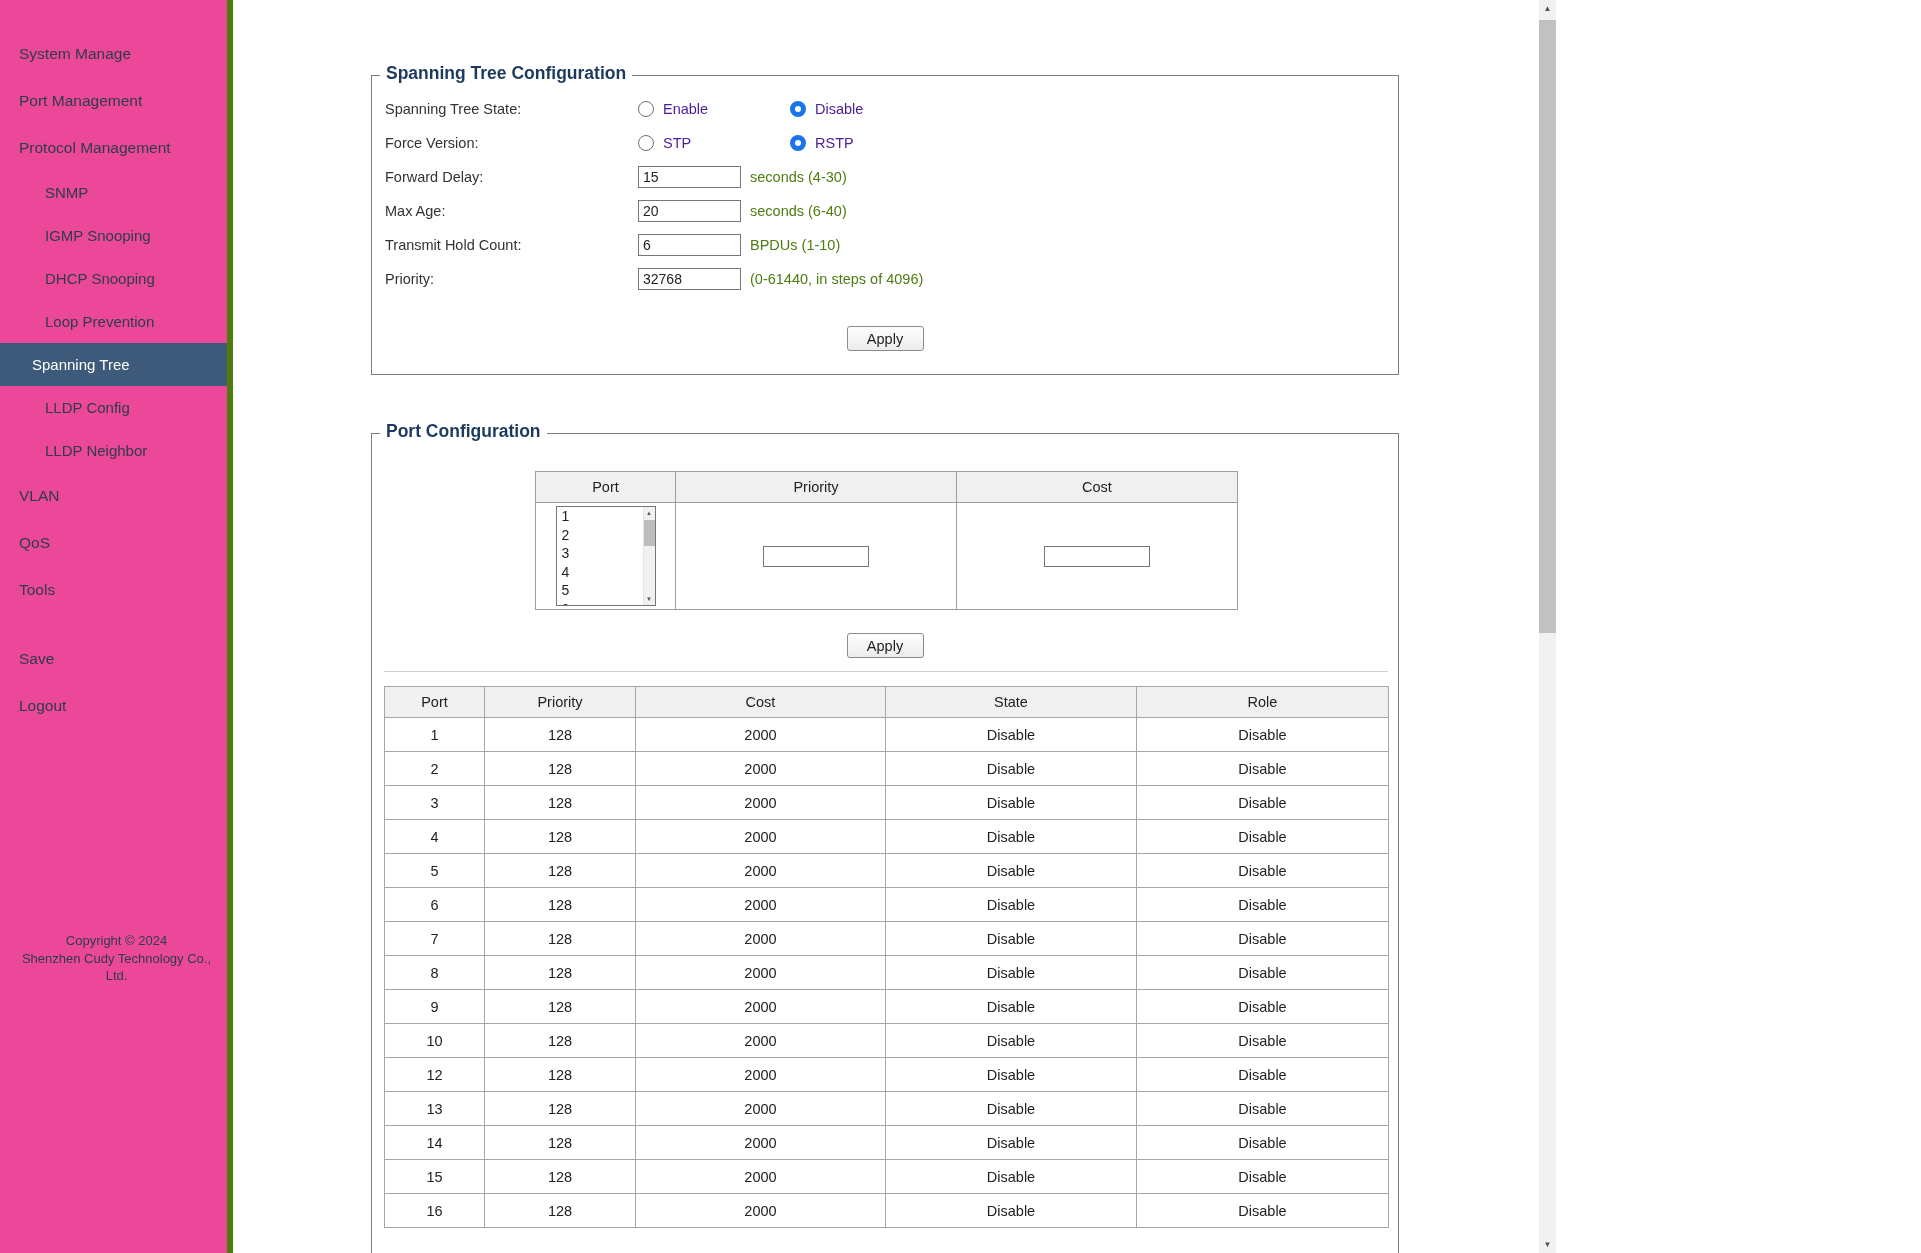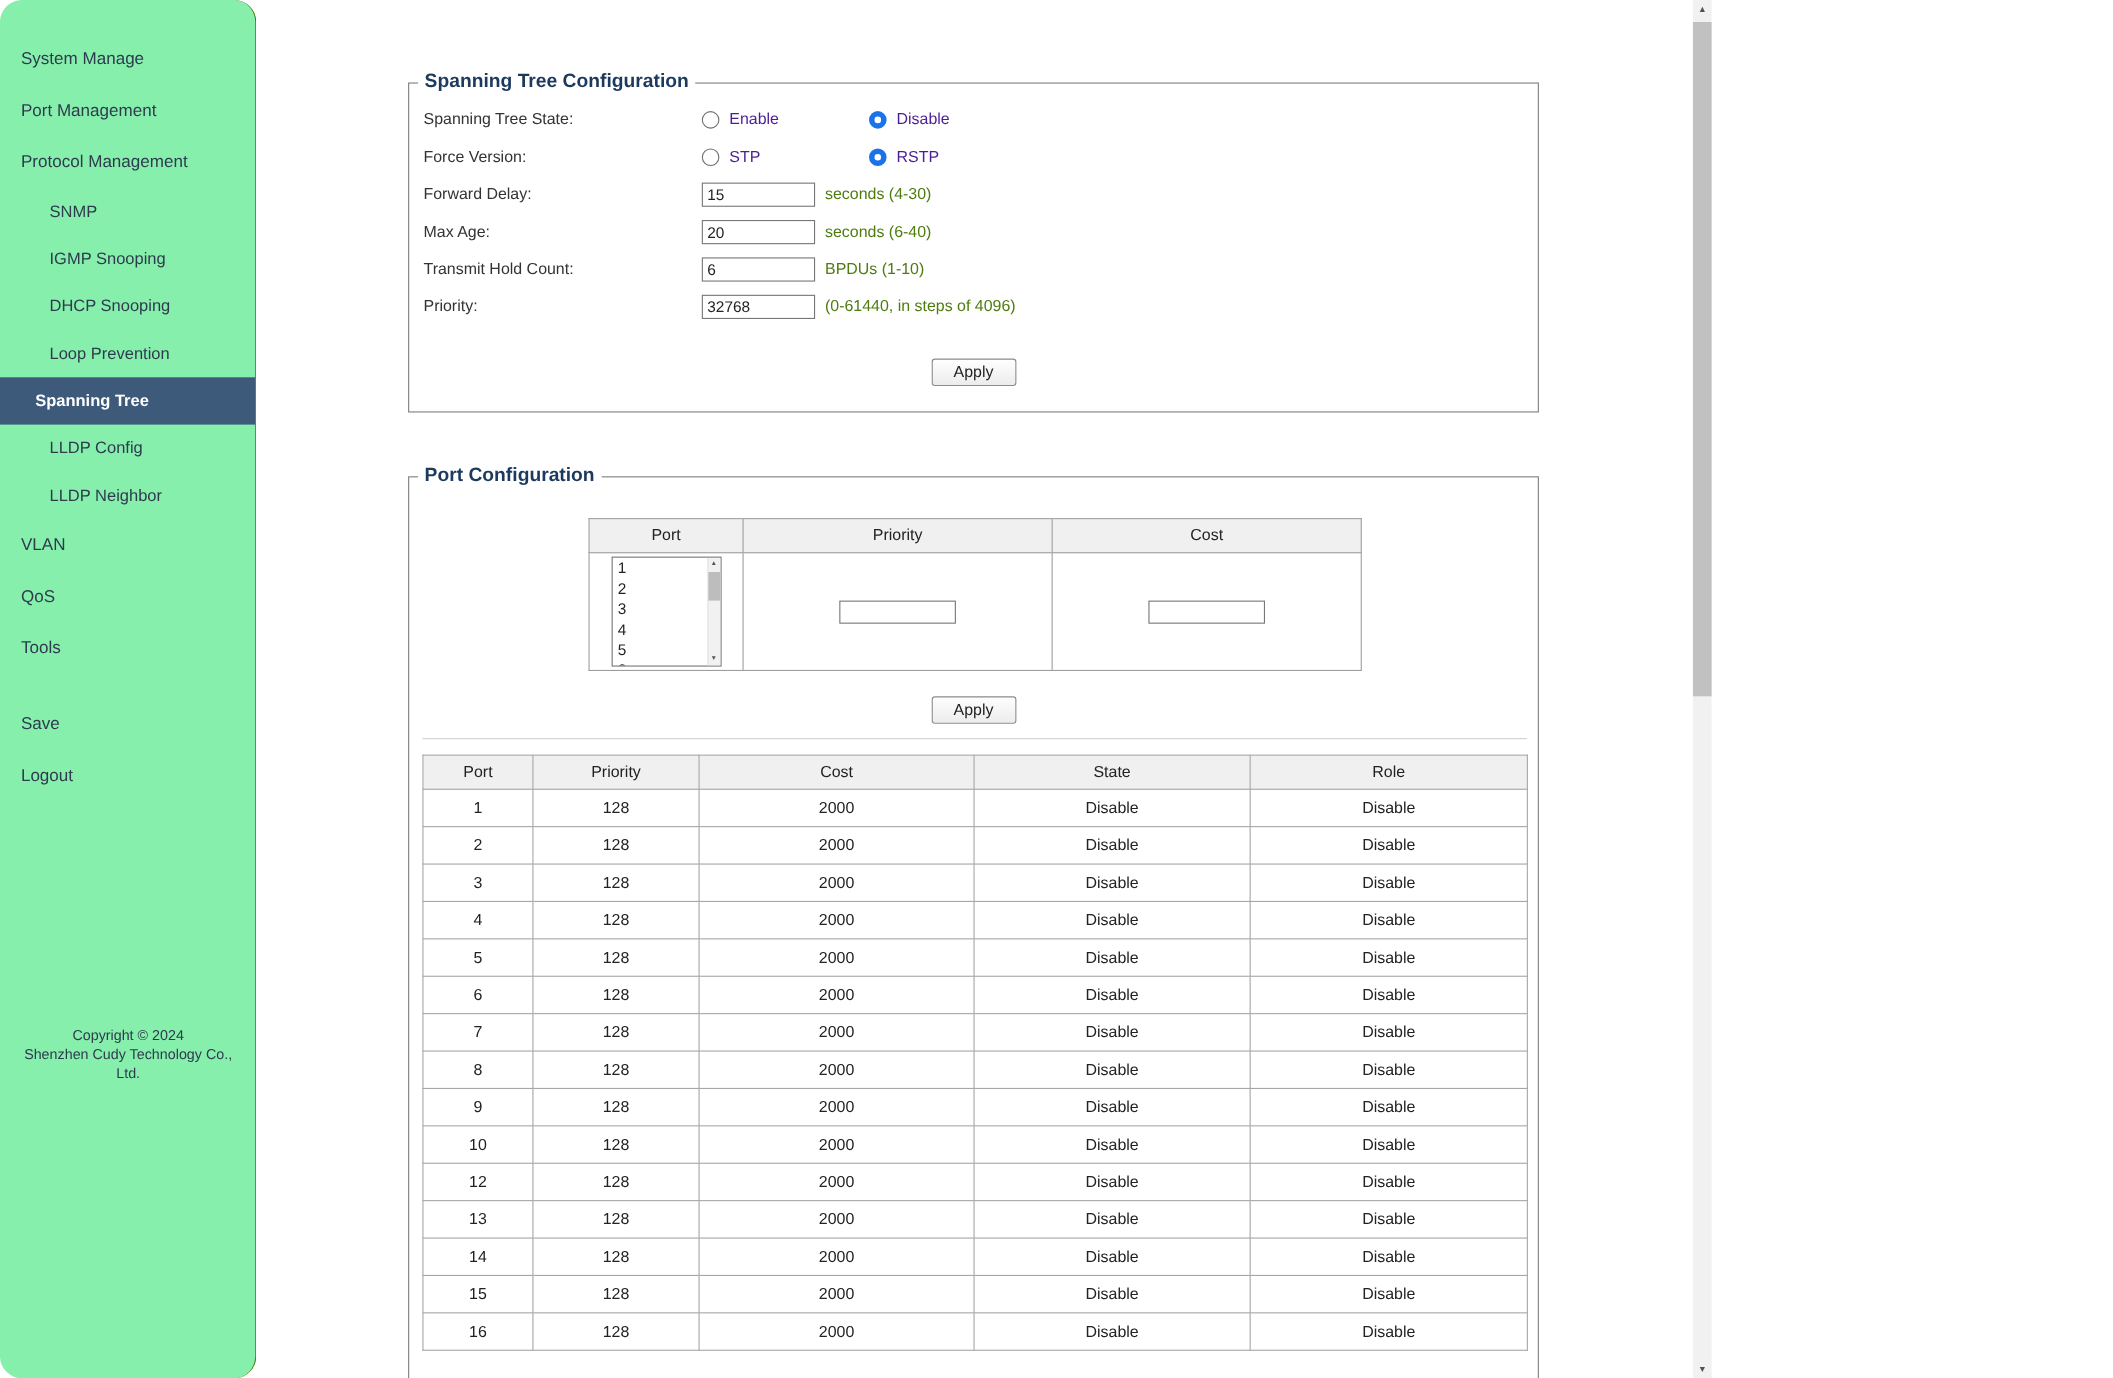"System Manage" .sidebar { background: #86efac -> #ec4899; border-radius: 20px -> none; border-right: 1px solid #4d7c0f -> 6px solid #4d7c0f }
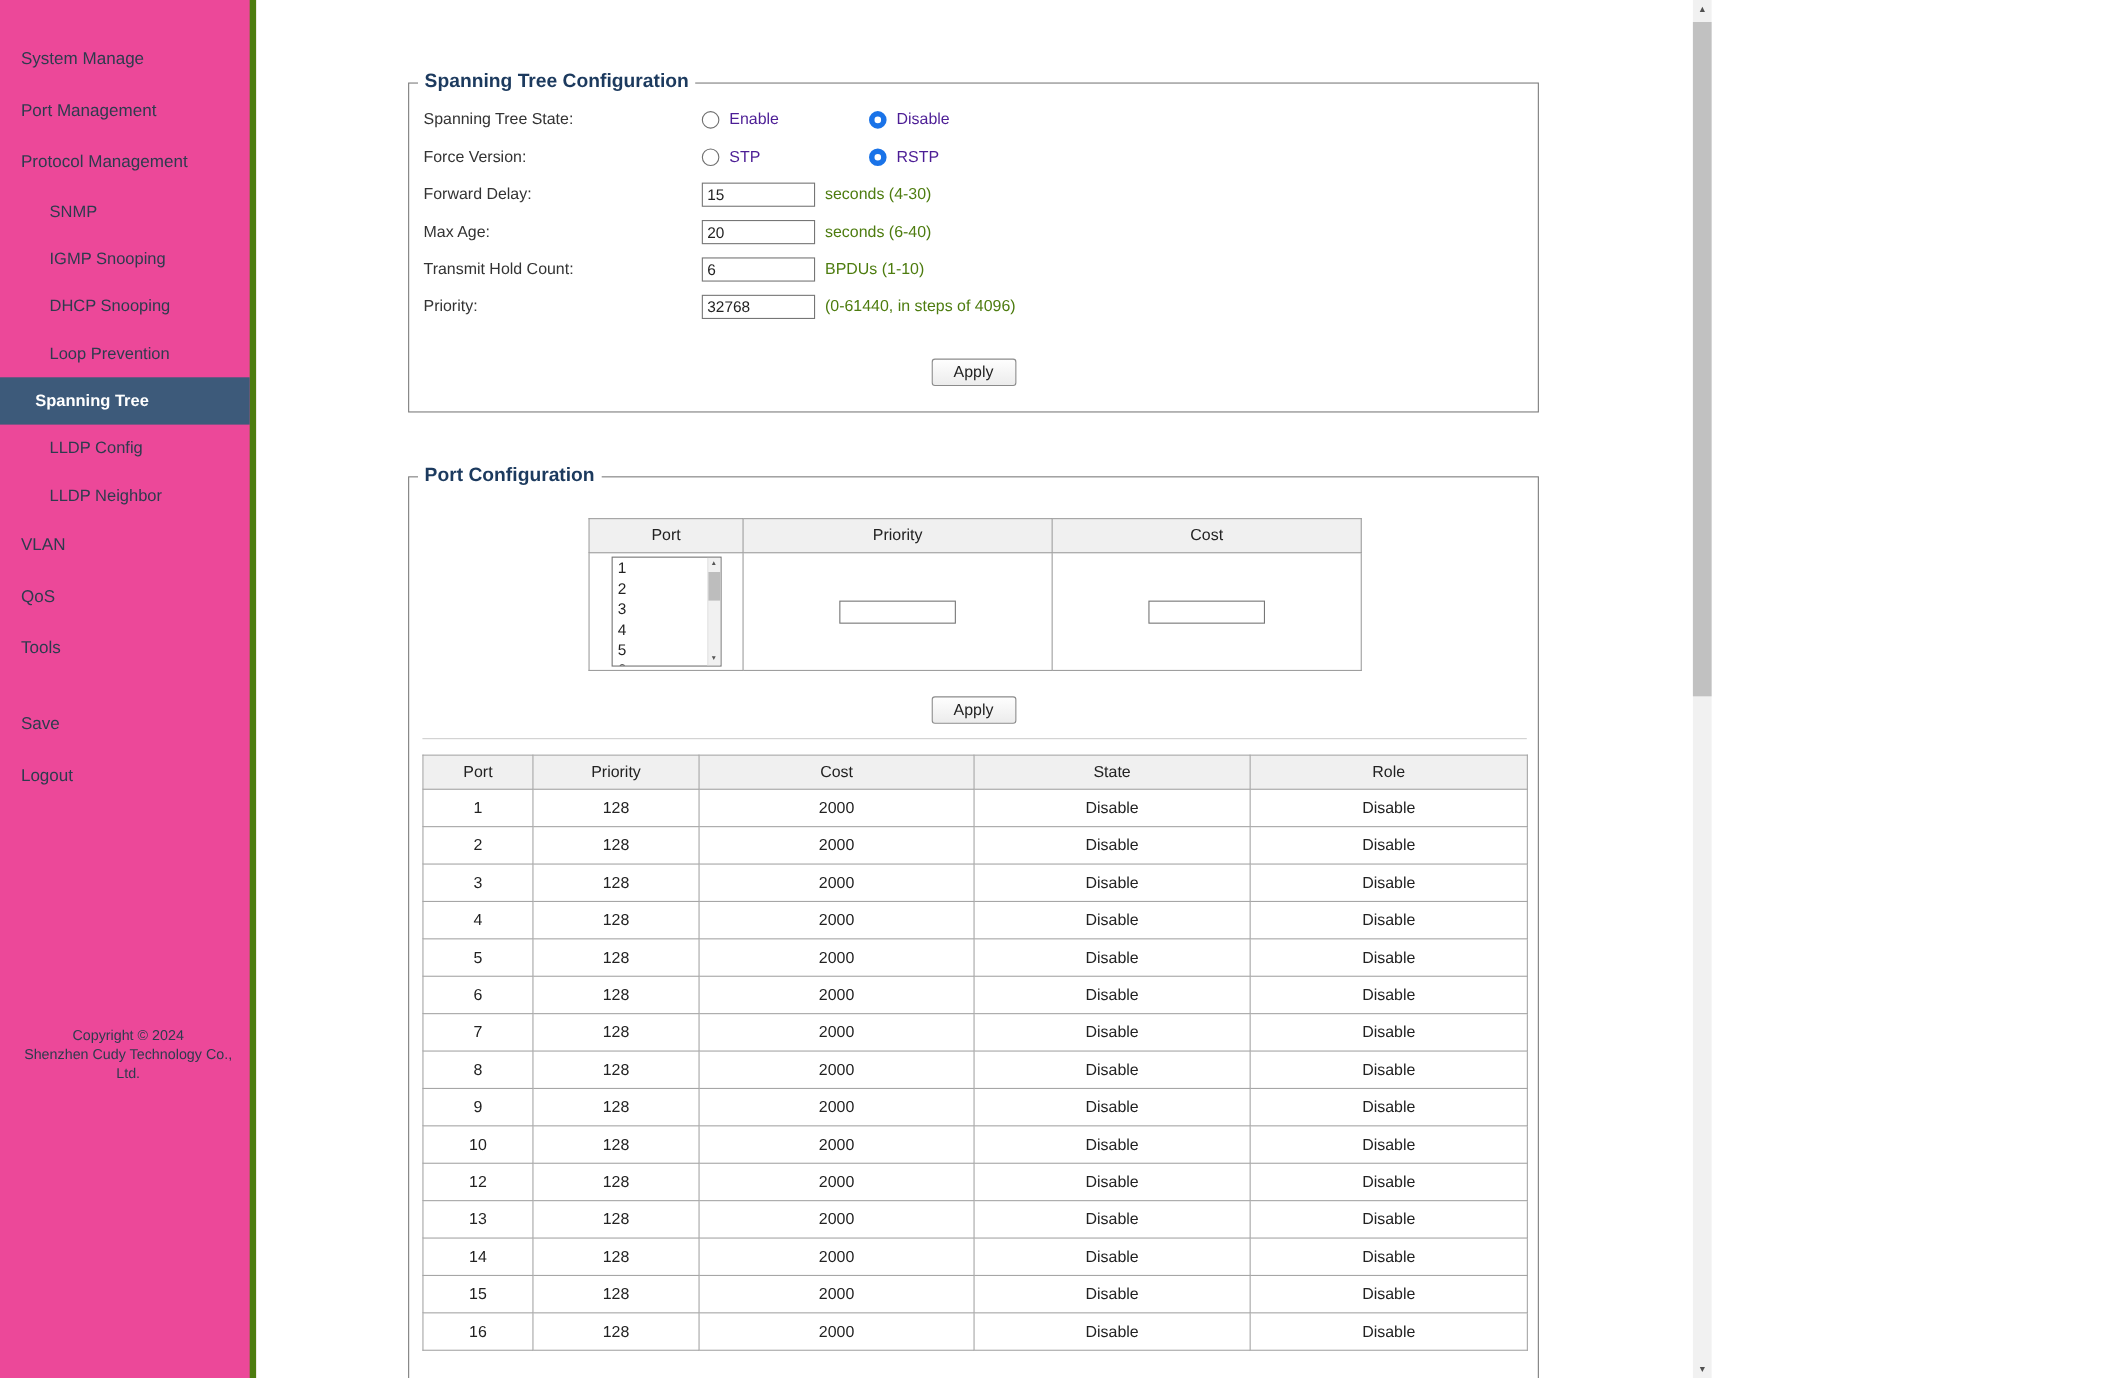"Spanning Tree" .sb-item.selected { font-weight: bold -> normal }
